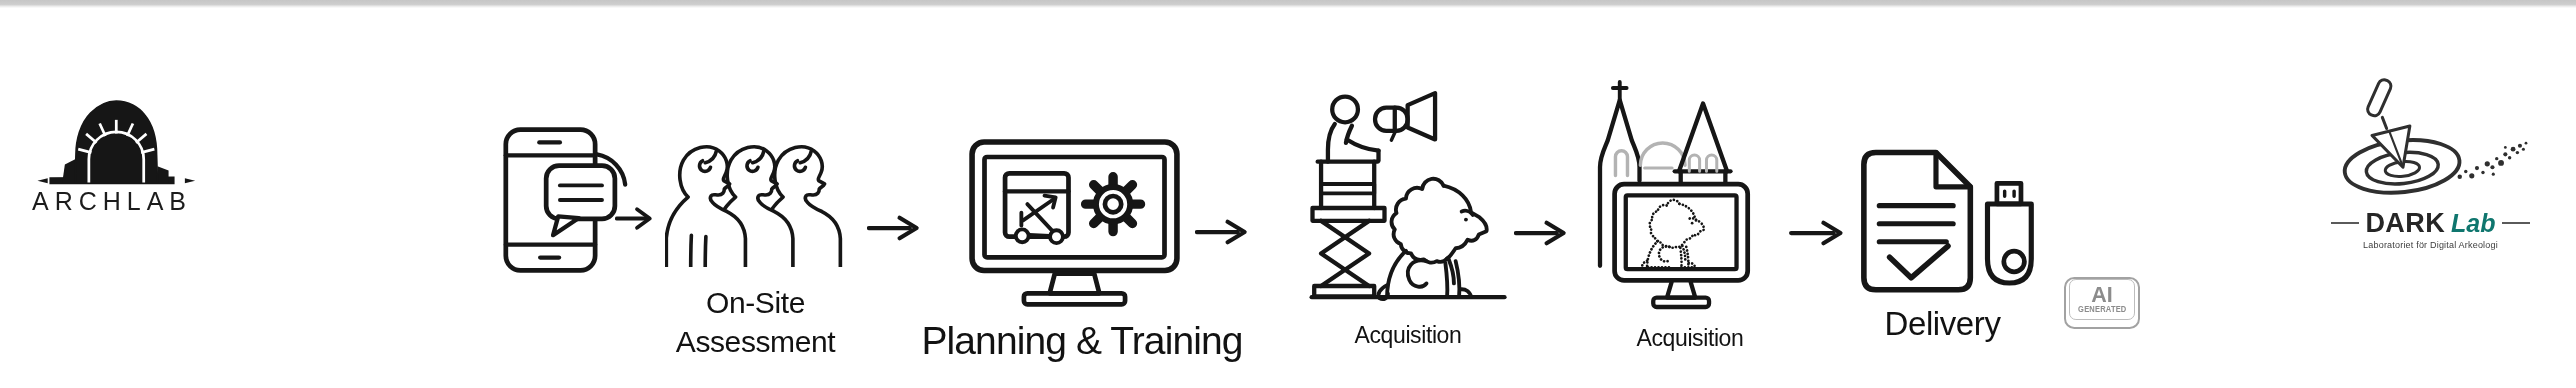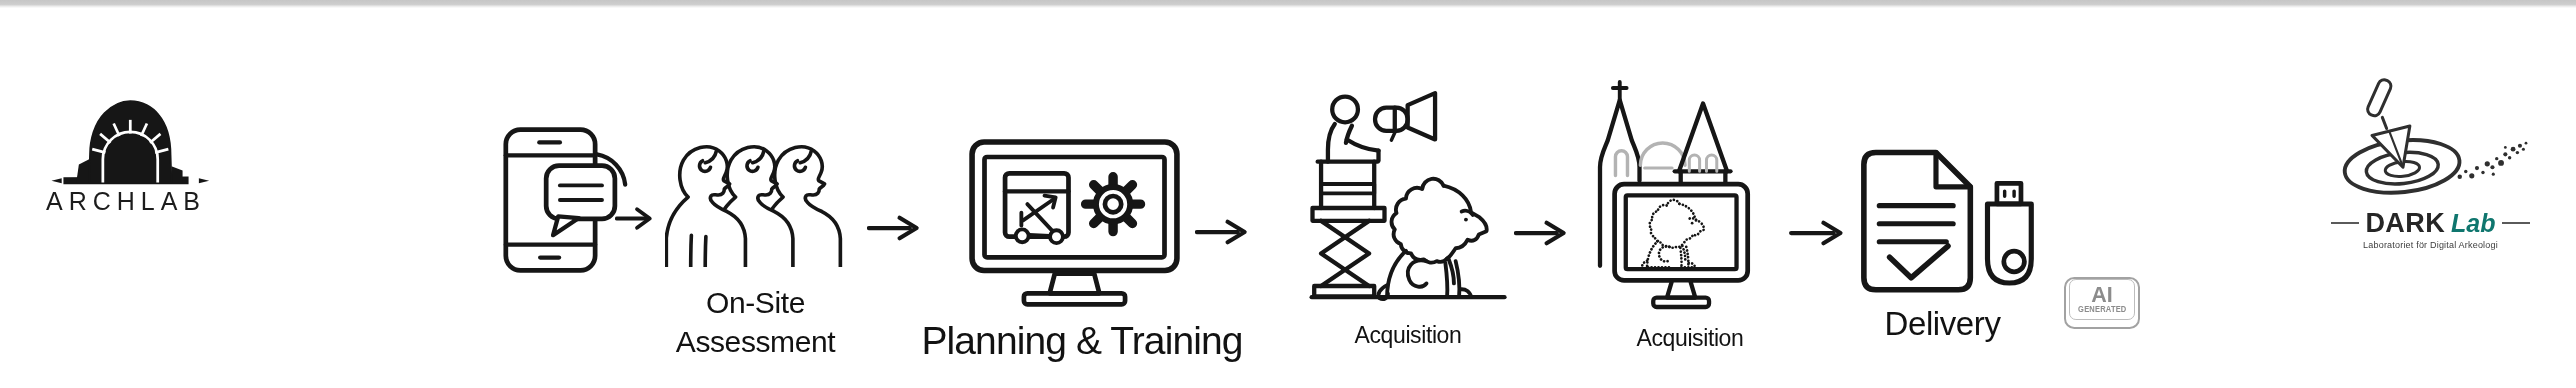"ARCHLAB" .archlab { left: 36px -> 22px }
